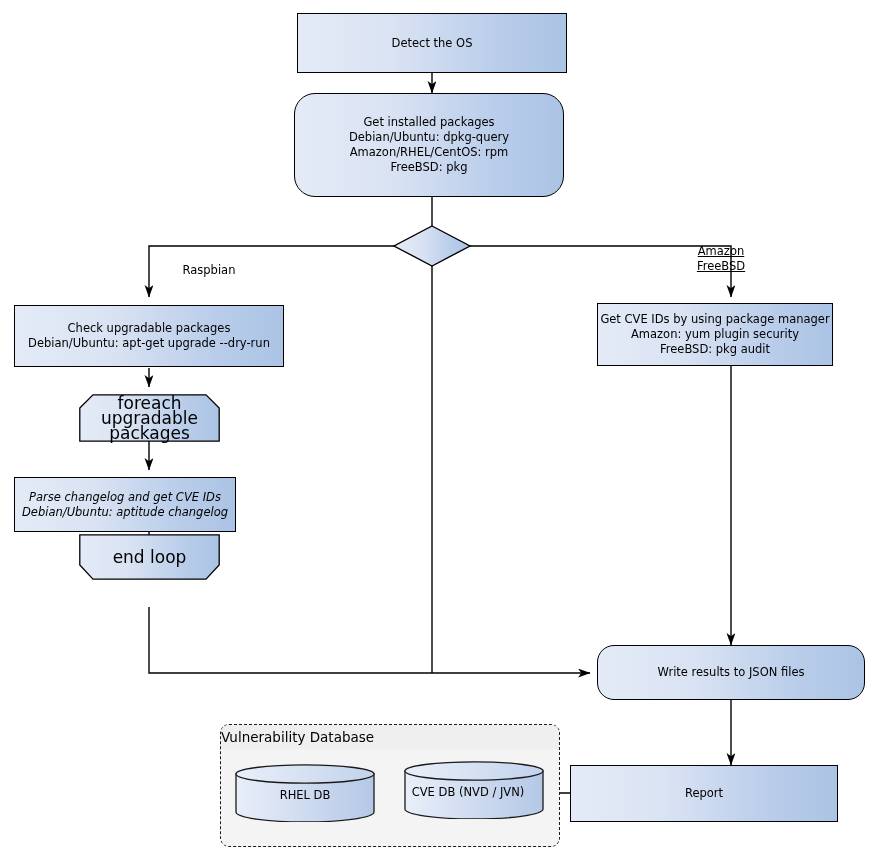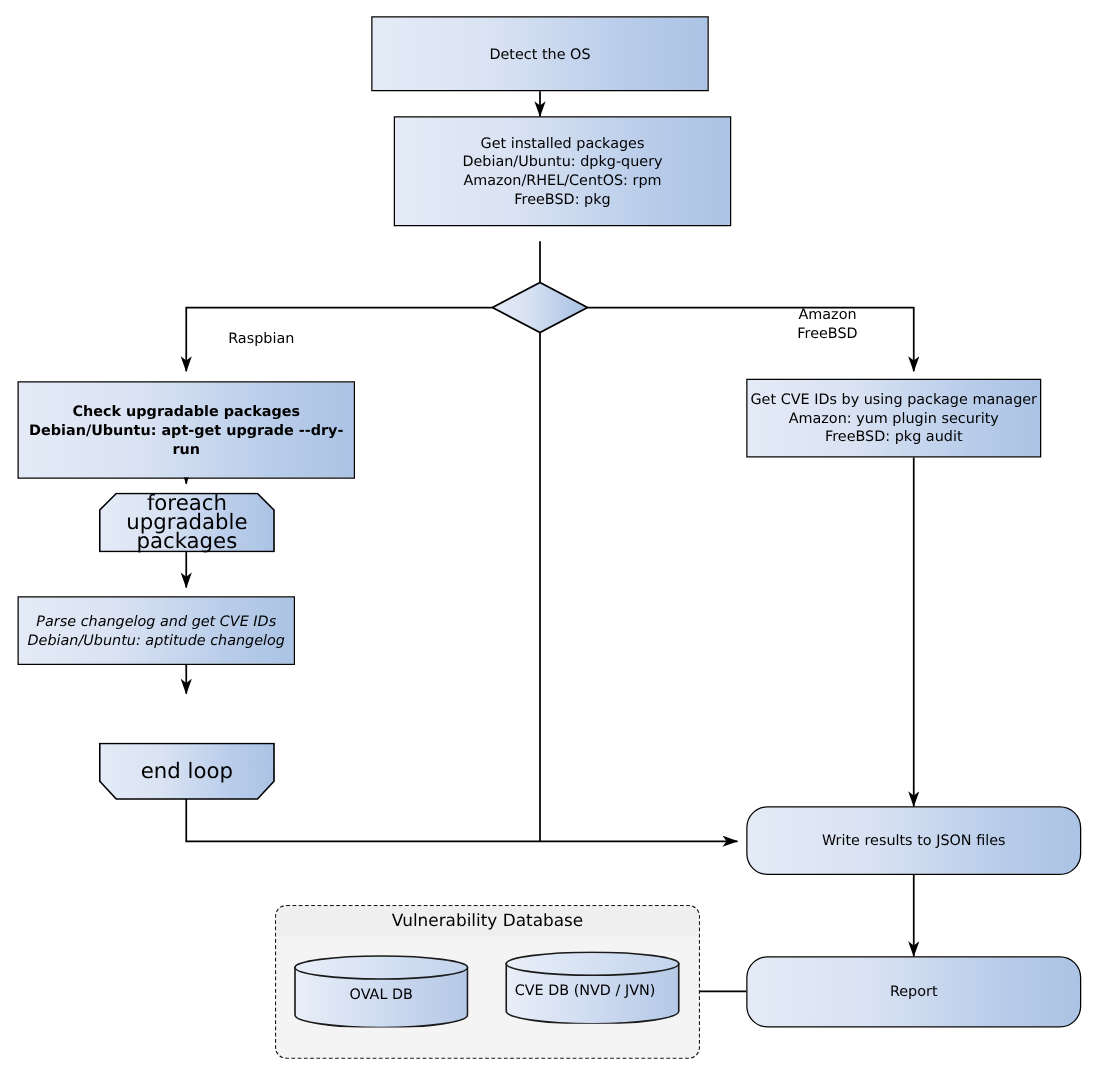"Get installed packages" div.node { border-radius: none -> 21px; height: 88px -> 104px; left: 315px -> 294px }
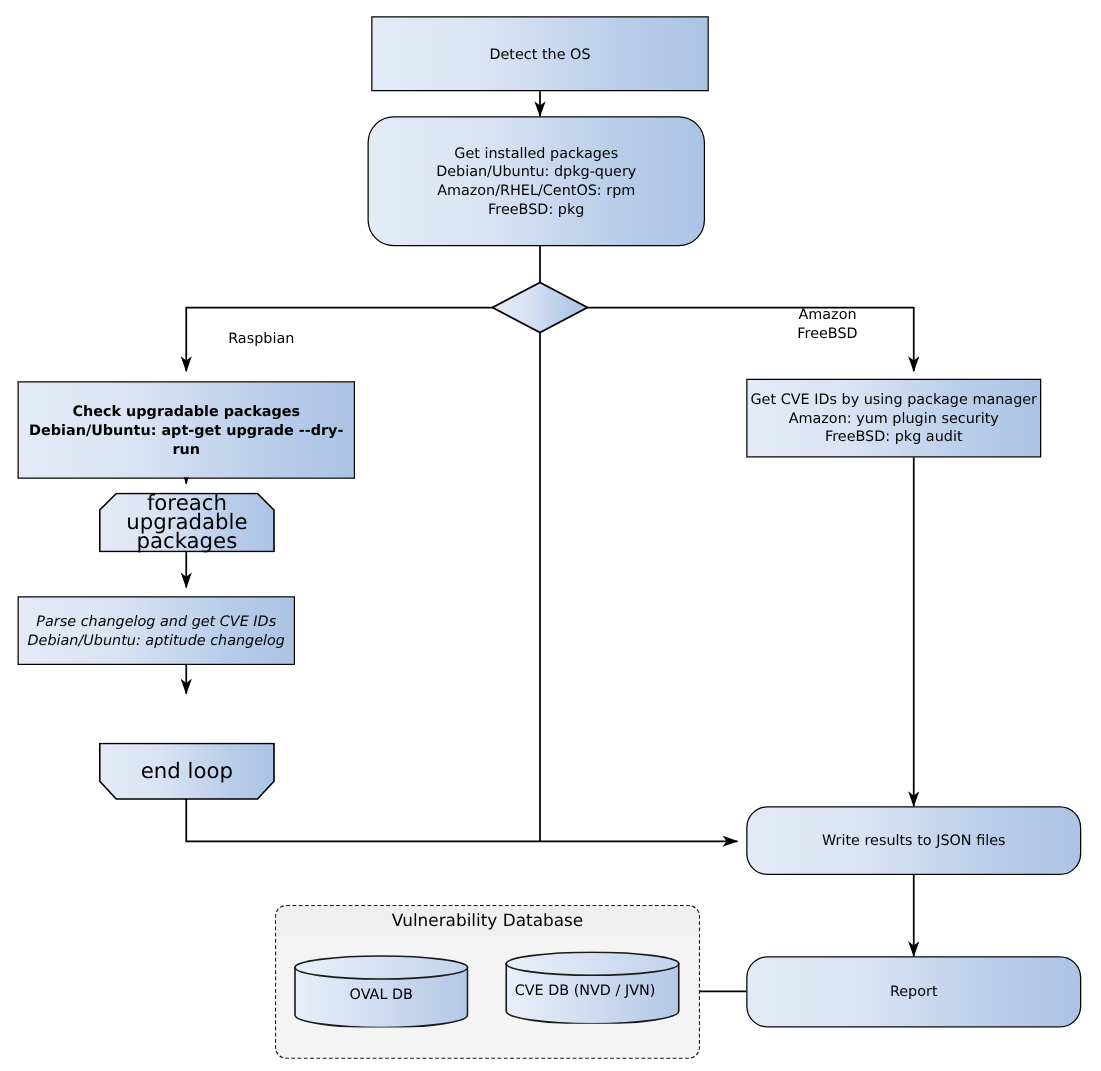"Amazon" div.edge-label { left: 602px -> 661px; text-decoration: none -> underline }
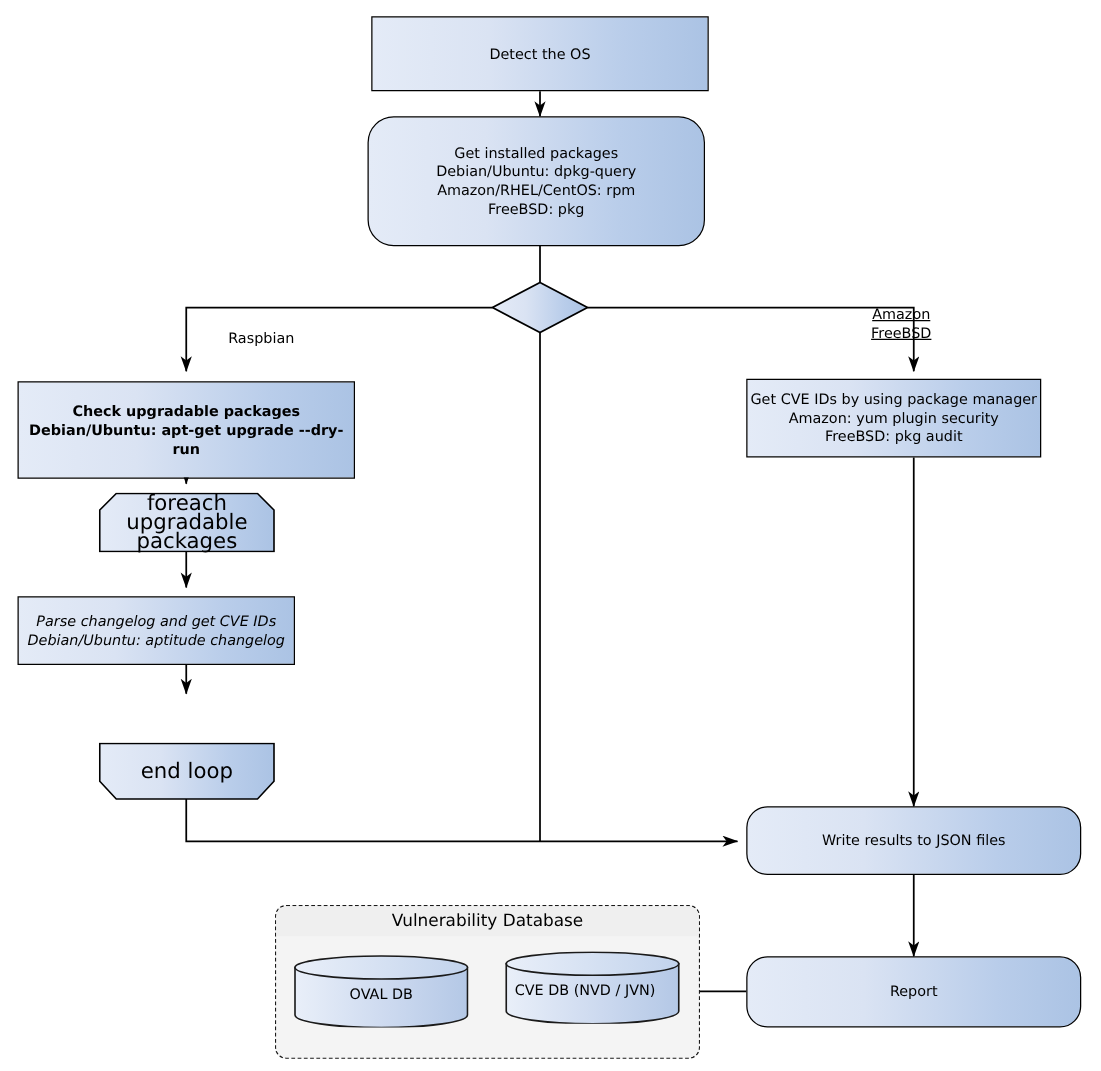"Check upgradable packages" div.node { font-weight: bold -> none; height: 78px -> 62px }
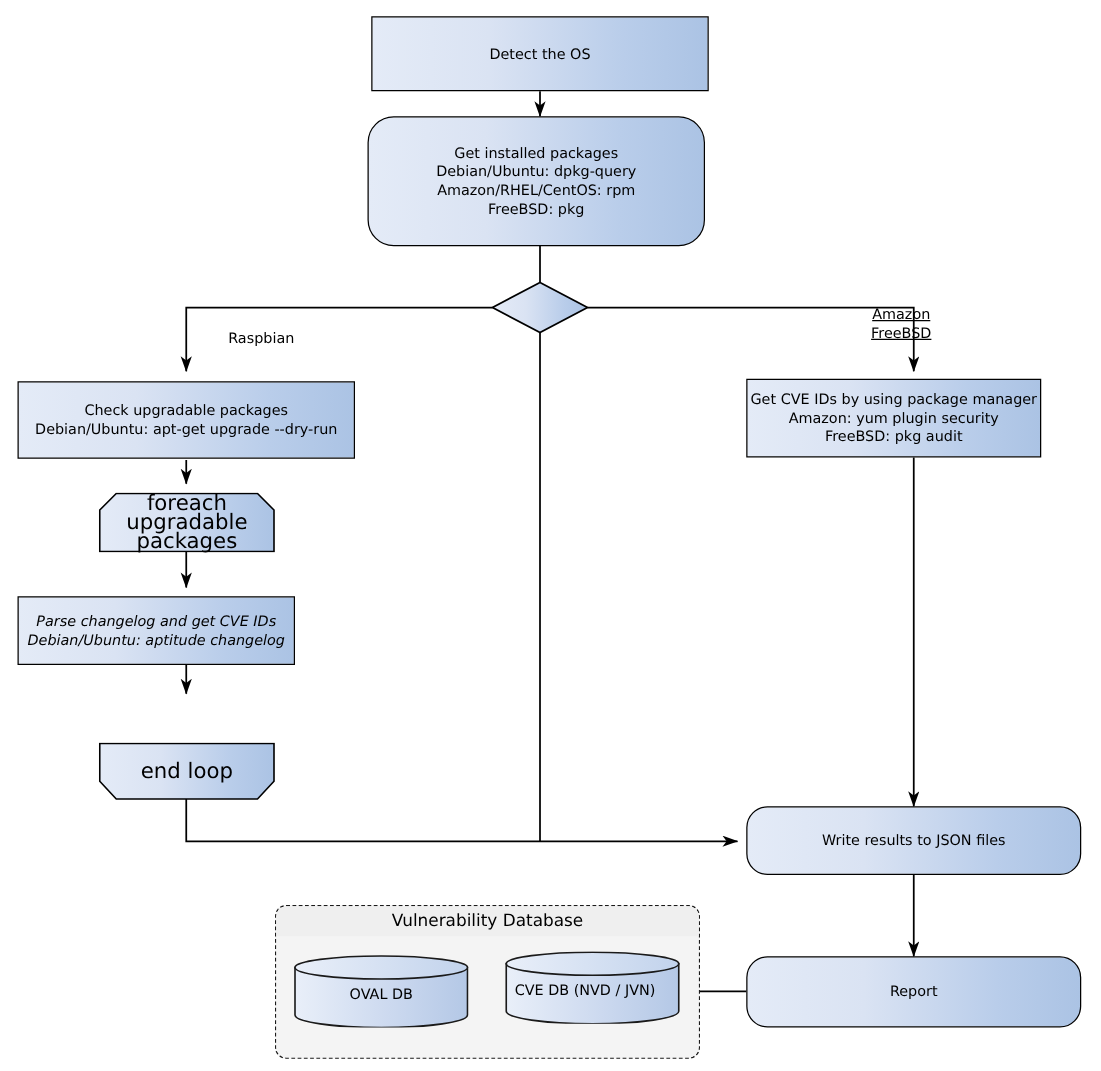"end loop" div.shape-wrap { top: 594px -> 534px }
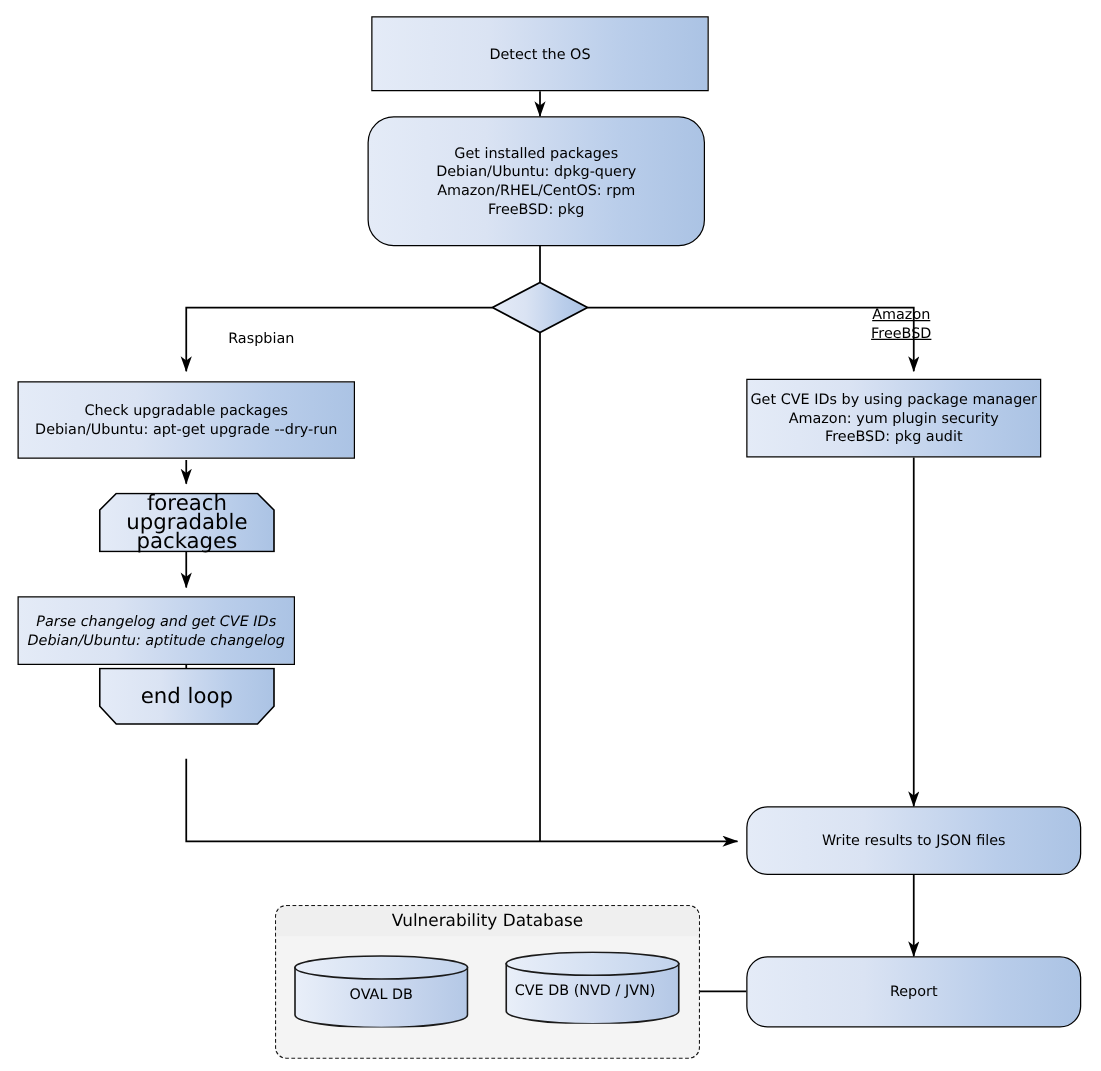"Vulnerability Database" .group-title-band { justify-content: center -> flex-start }
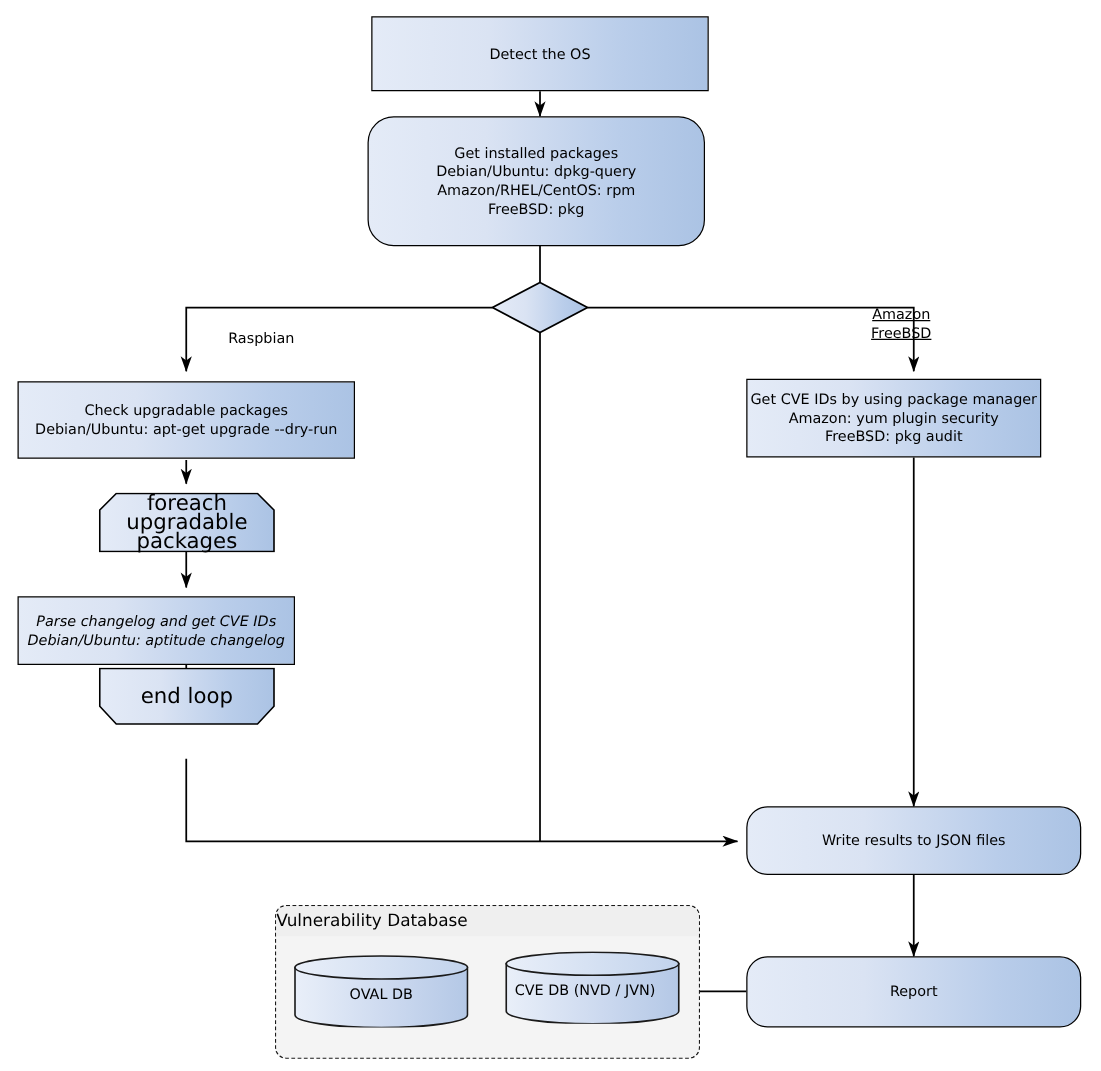"OVAL DB" div.cyl-label { text: OVAL -> RHEL }
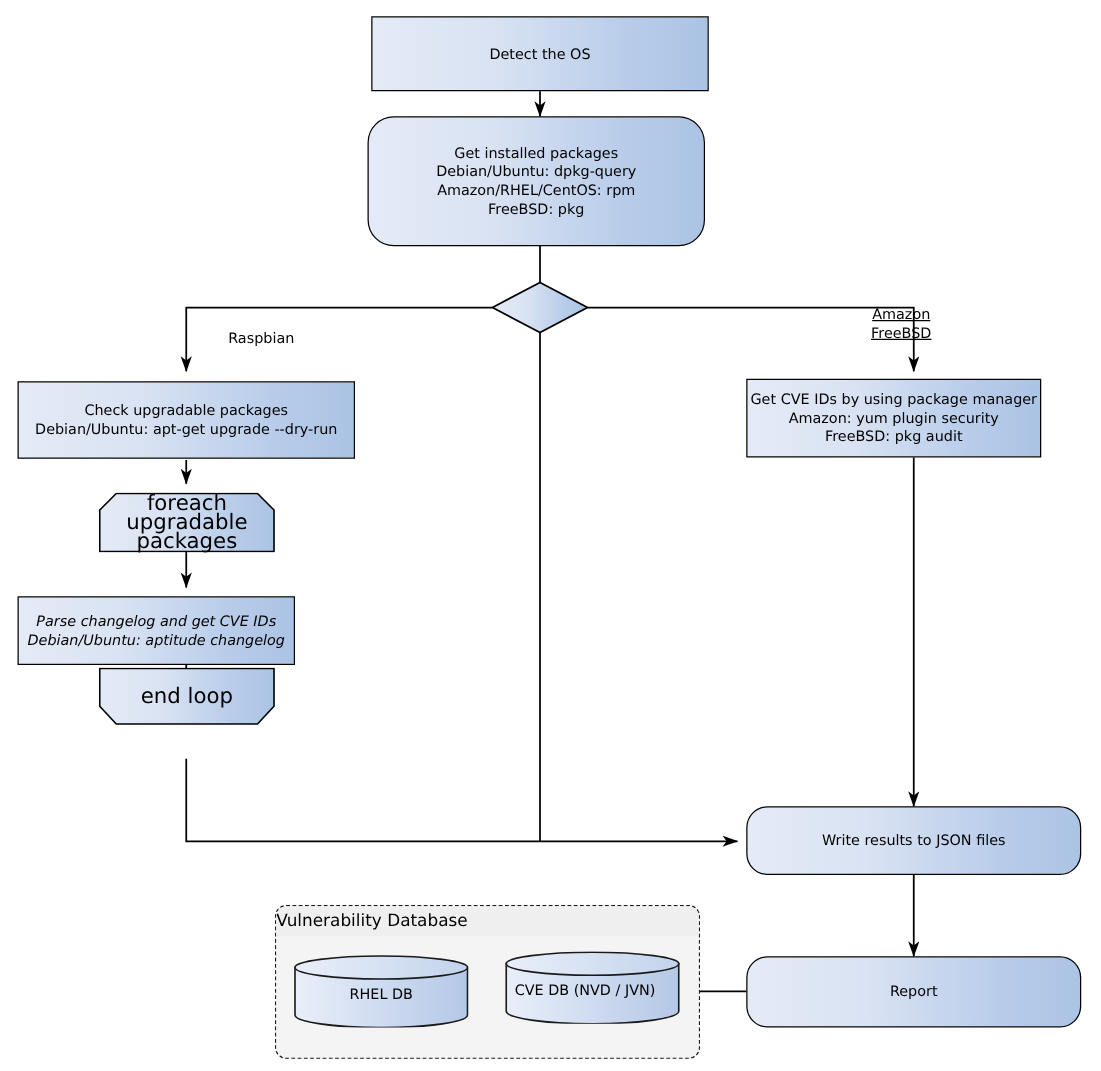"Report" div.node { border-radius: 17px -> none; left: 597px -> 570px }
